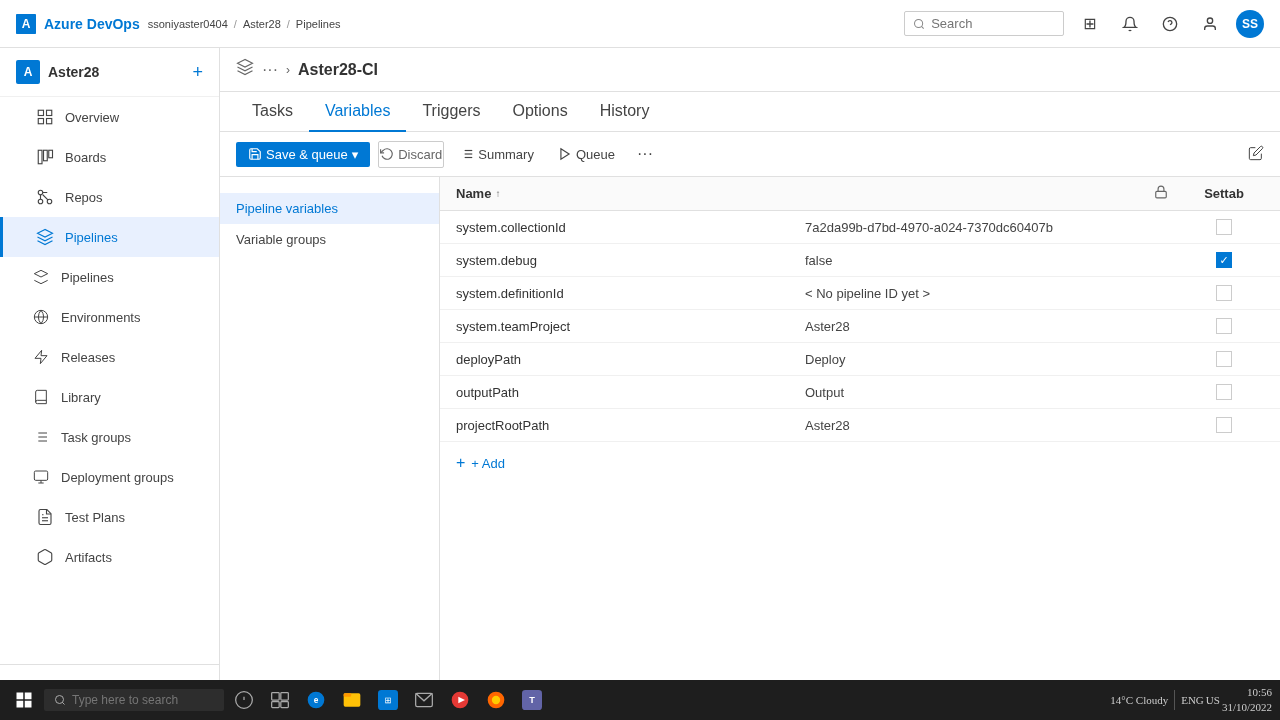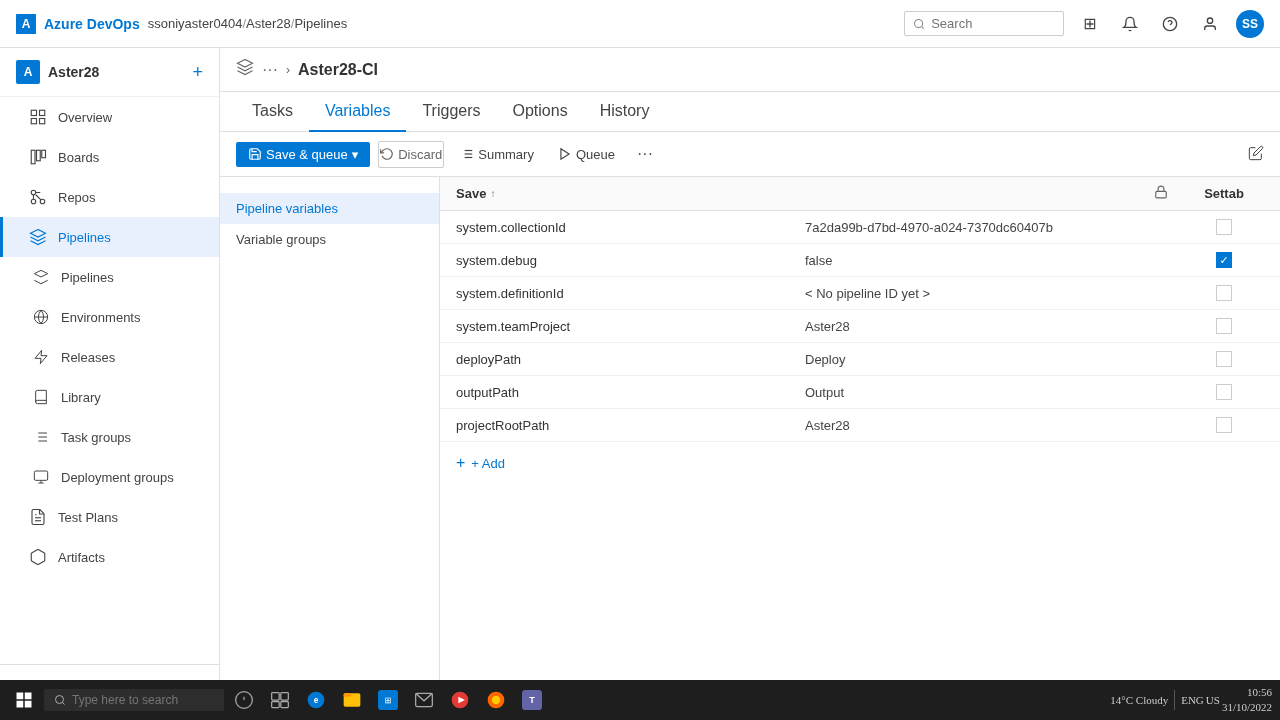"ssoniyaster0404" .top-bar-breadcrumb { font-size: 13px -> 11px; gap: none -> 6px }
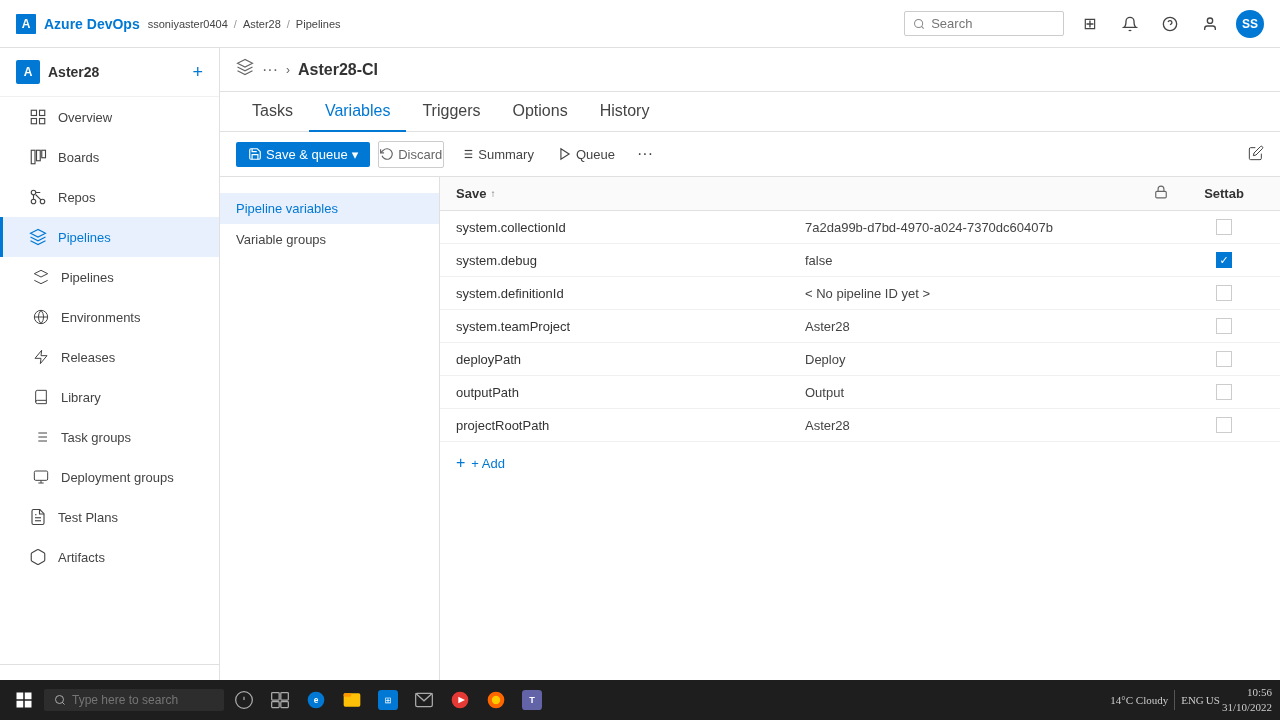"Overview" .nav-item { padding: 10px 25px -> 10px 32px }
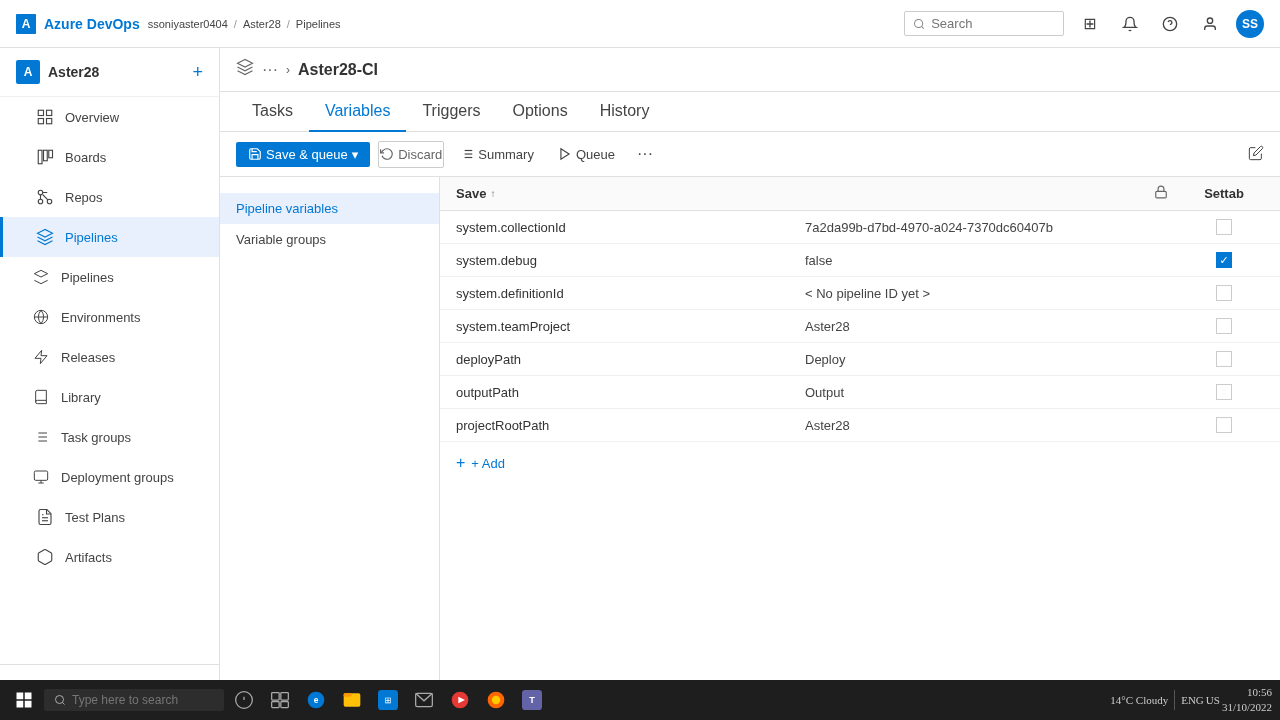"Save" span { text: Save -> Name }
